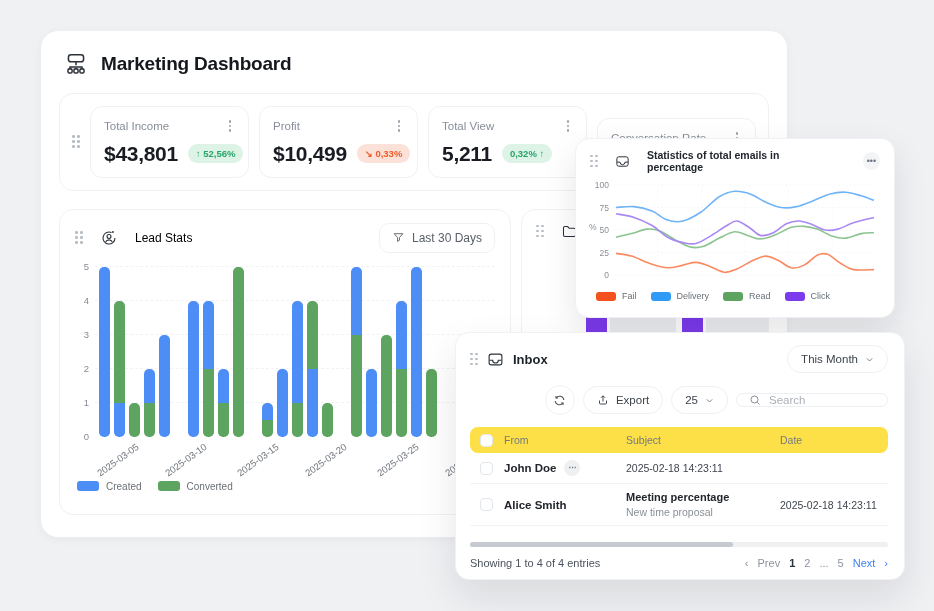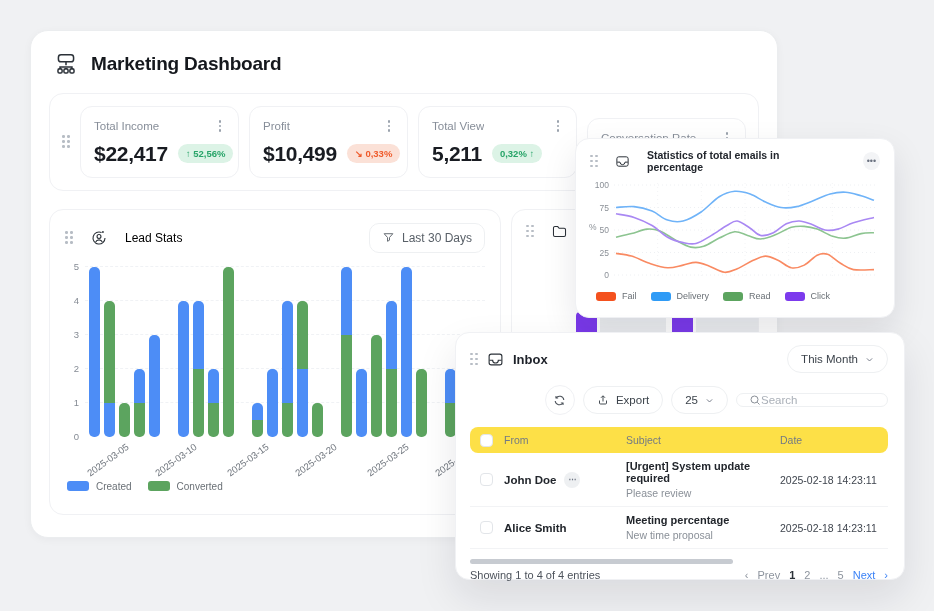"Marketing Dashboard" .main-card { left: 30px -> 40px }
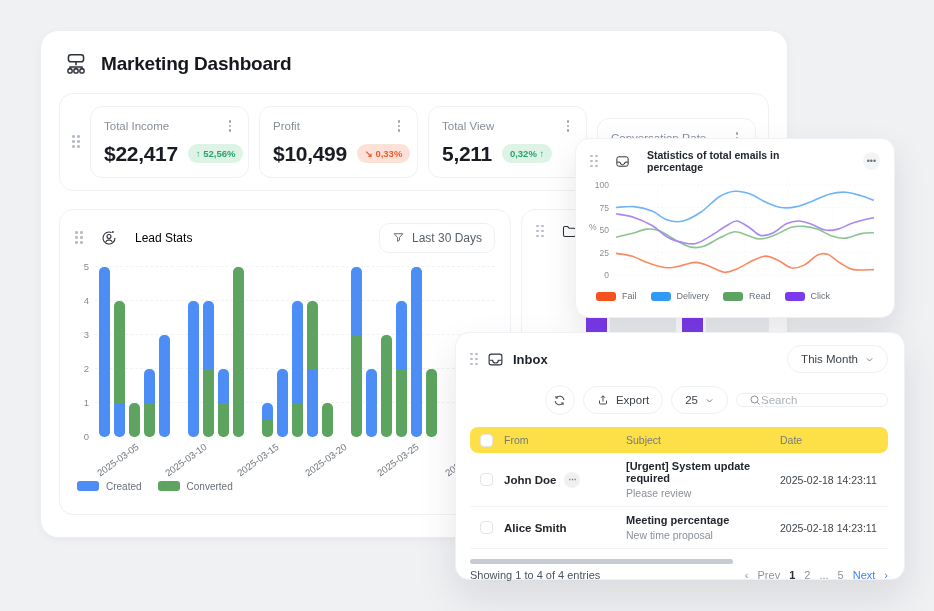"$22,417" span.stat-value { text: $22,417 -> $43,801 }
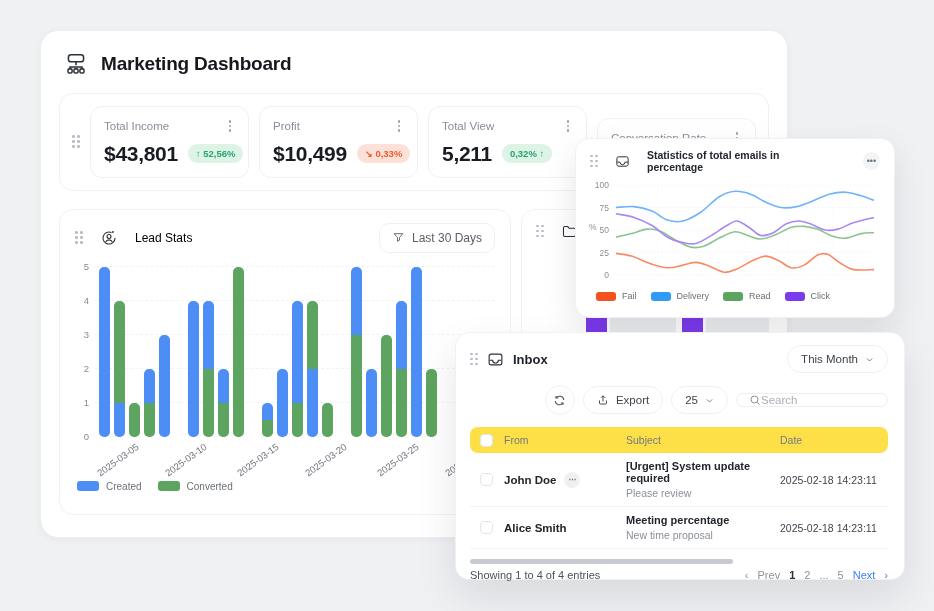"Search" .search-pill { gap: 0 -> 8px }
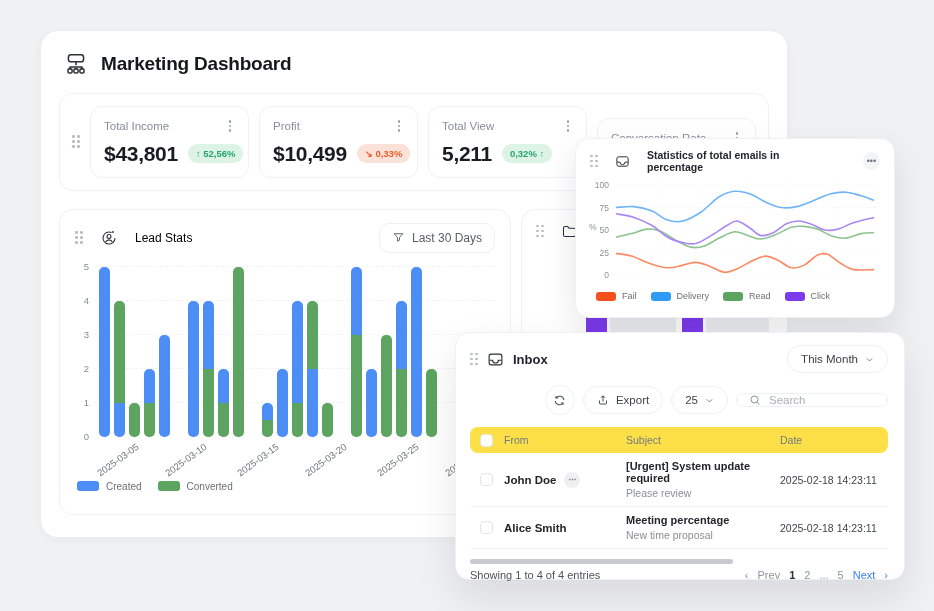"[Urgent] System update required" div { html: <div> <div>[Urgent] System update required</div> <div>Please review</div> </div> -> none }
